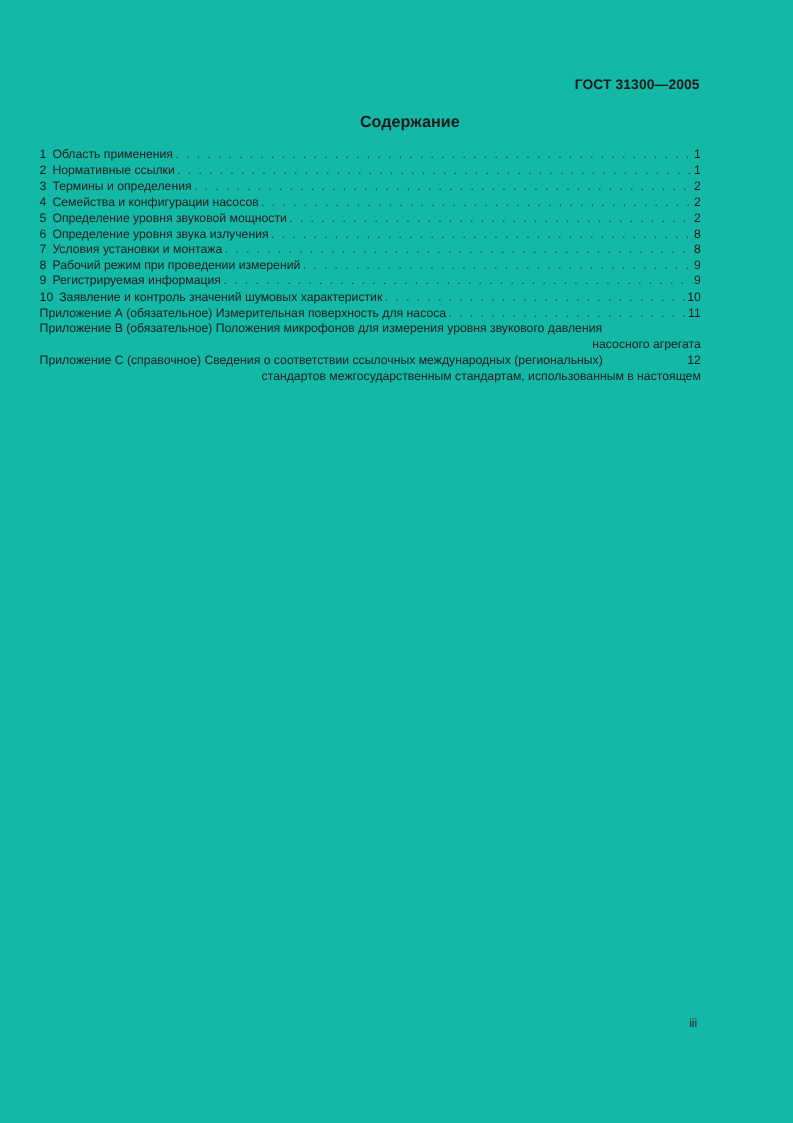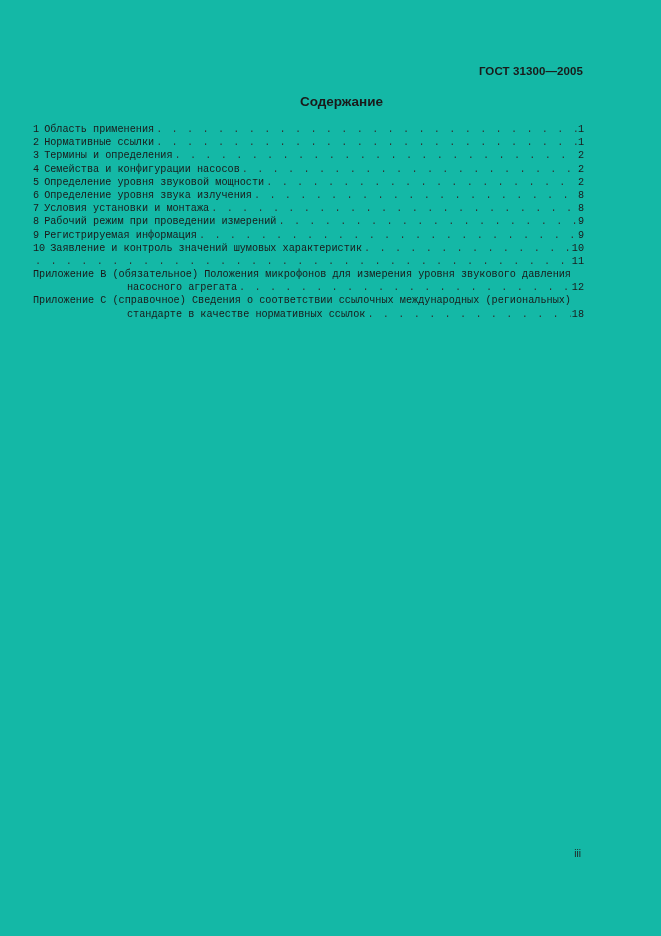"1 Область применения" .row { align-items: center -> flex-end; font-family: Liberation Mono, monospace -> none }
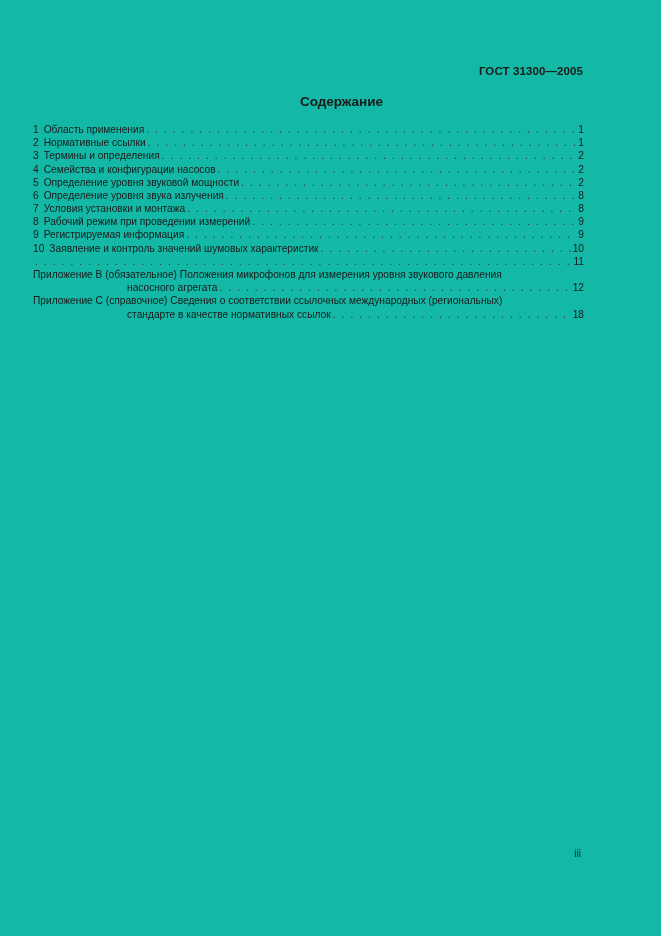"Приложение А (обязательное)" span.label { html: none -> <span>Приложение А (обязательное) Измерительная поверхность для насоса</span> }
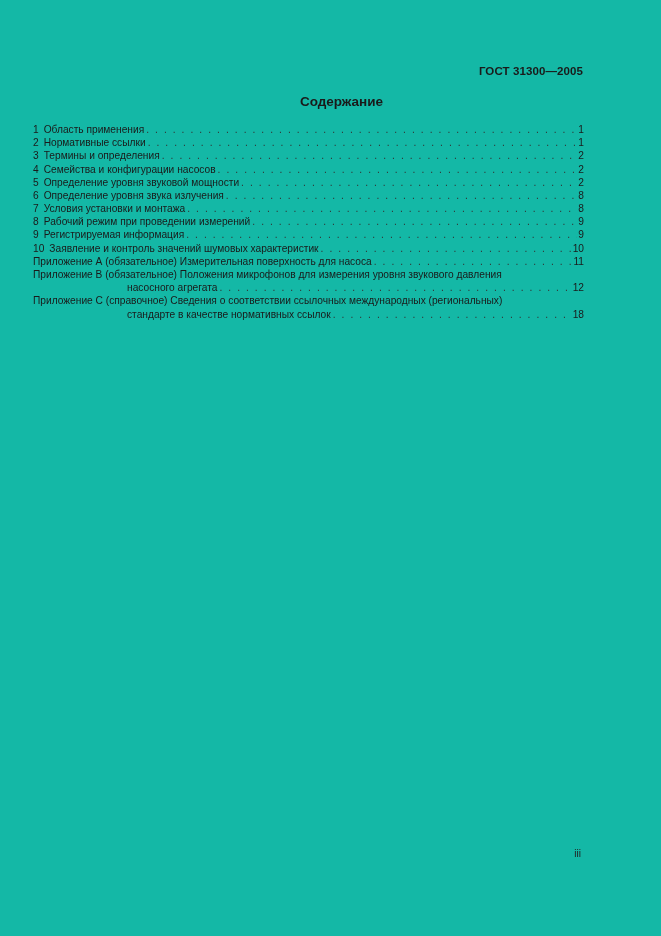"насосного агрегата" .row.continued { flex-direction: none -> column }
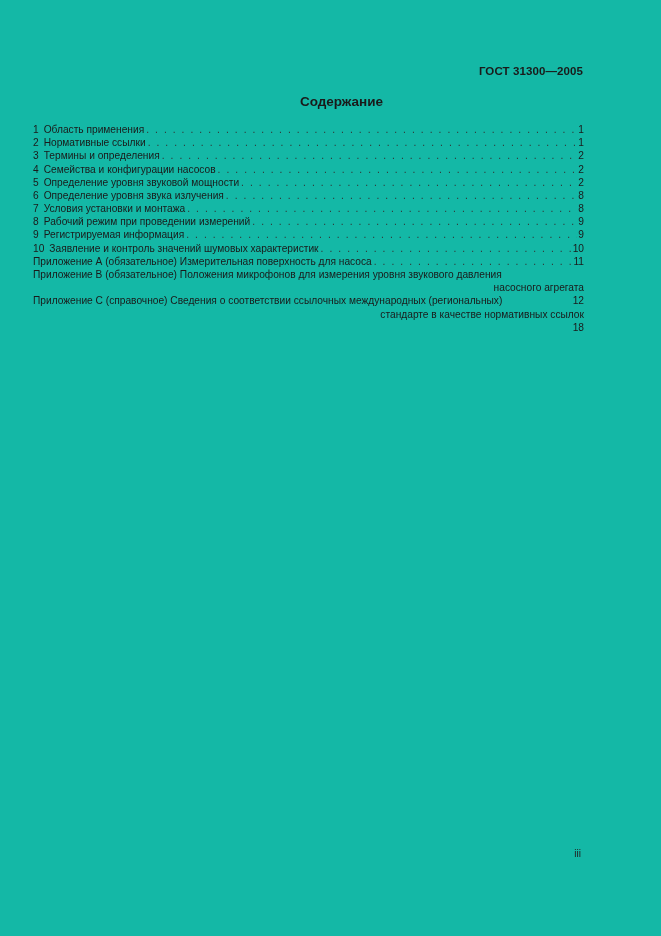"стандартов межгосударственным" div.row { html: none -> <div> <span>стандартов межгосударственным стандартам, использованным в настоящем</span> </div> }
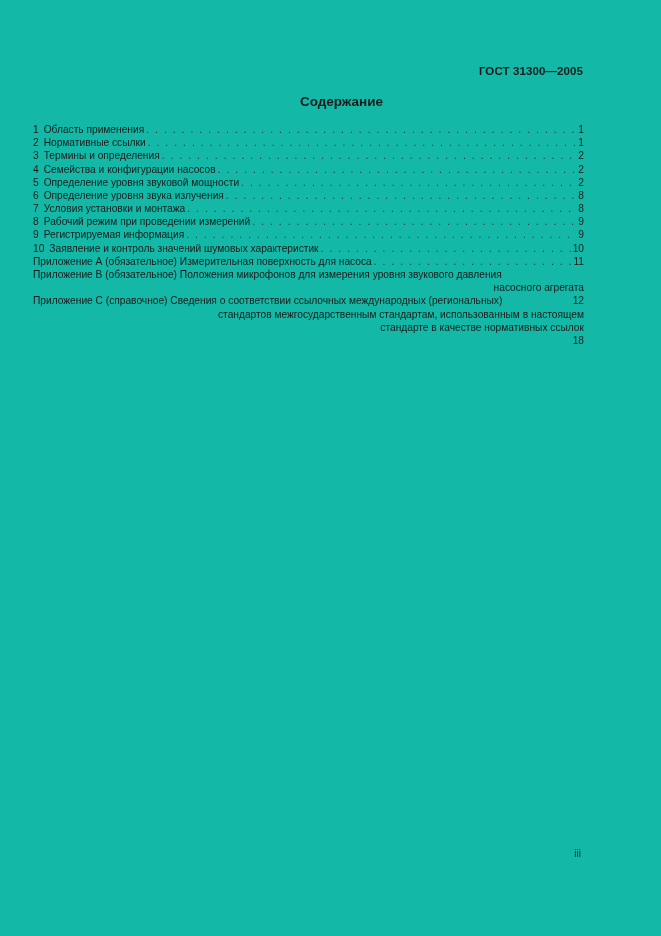"стандарте в качестве нормативных ссылок" div.row { html: <div> <span>стандарте в качестве нормативных ссылок</span> <span></span> <span>18</span> </div> -> none }
